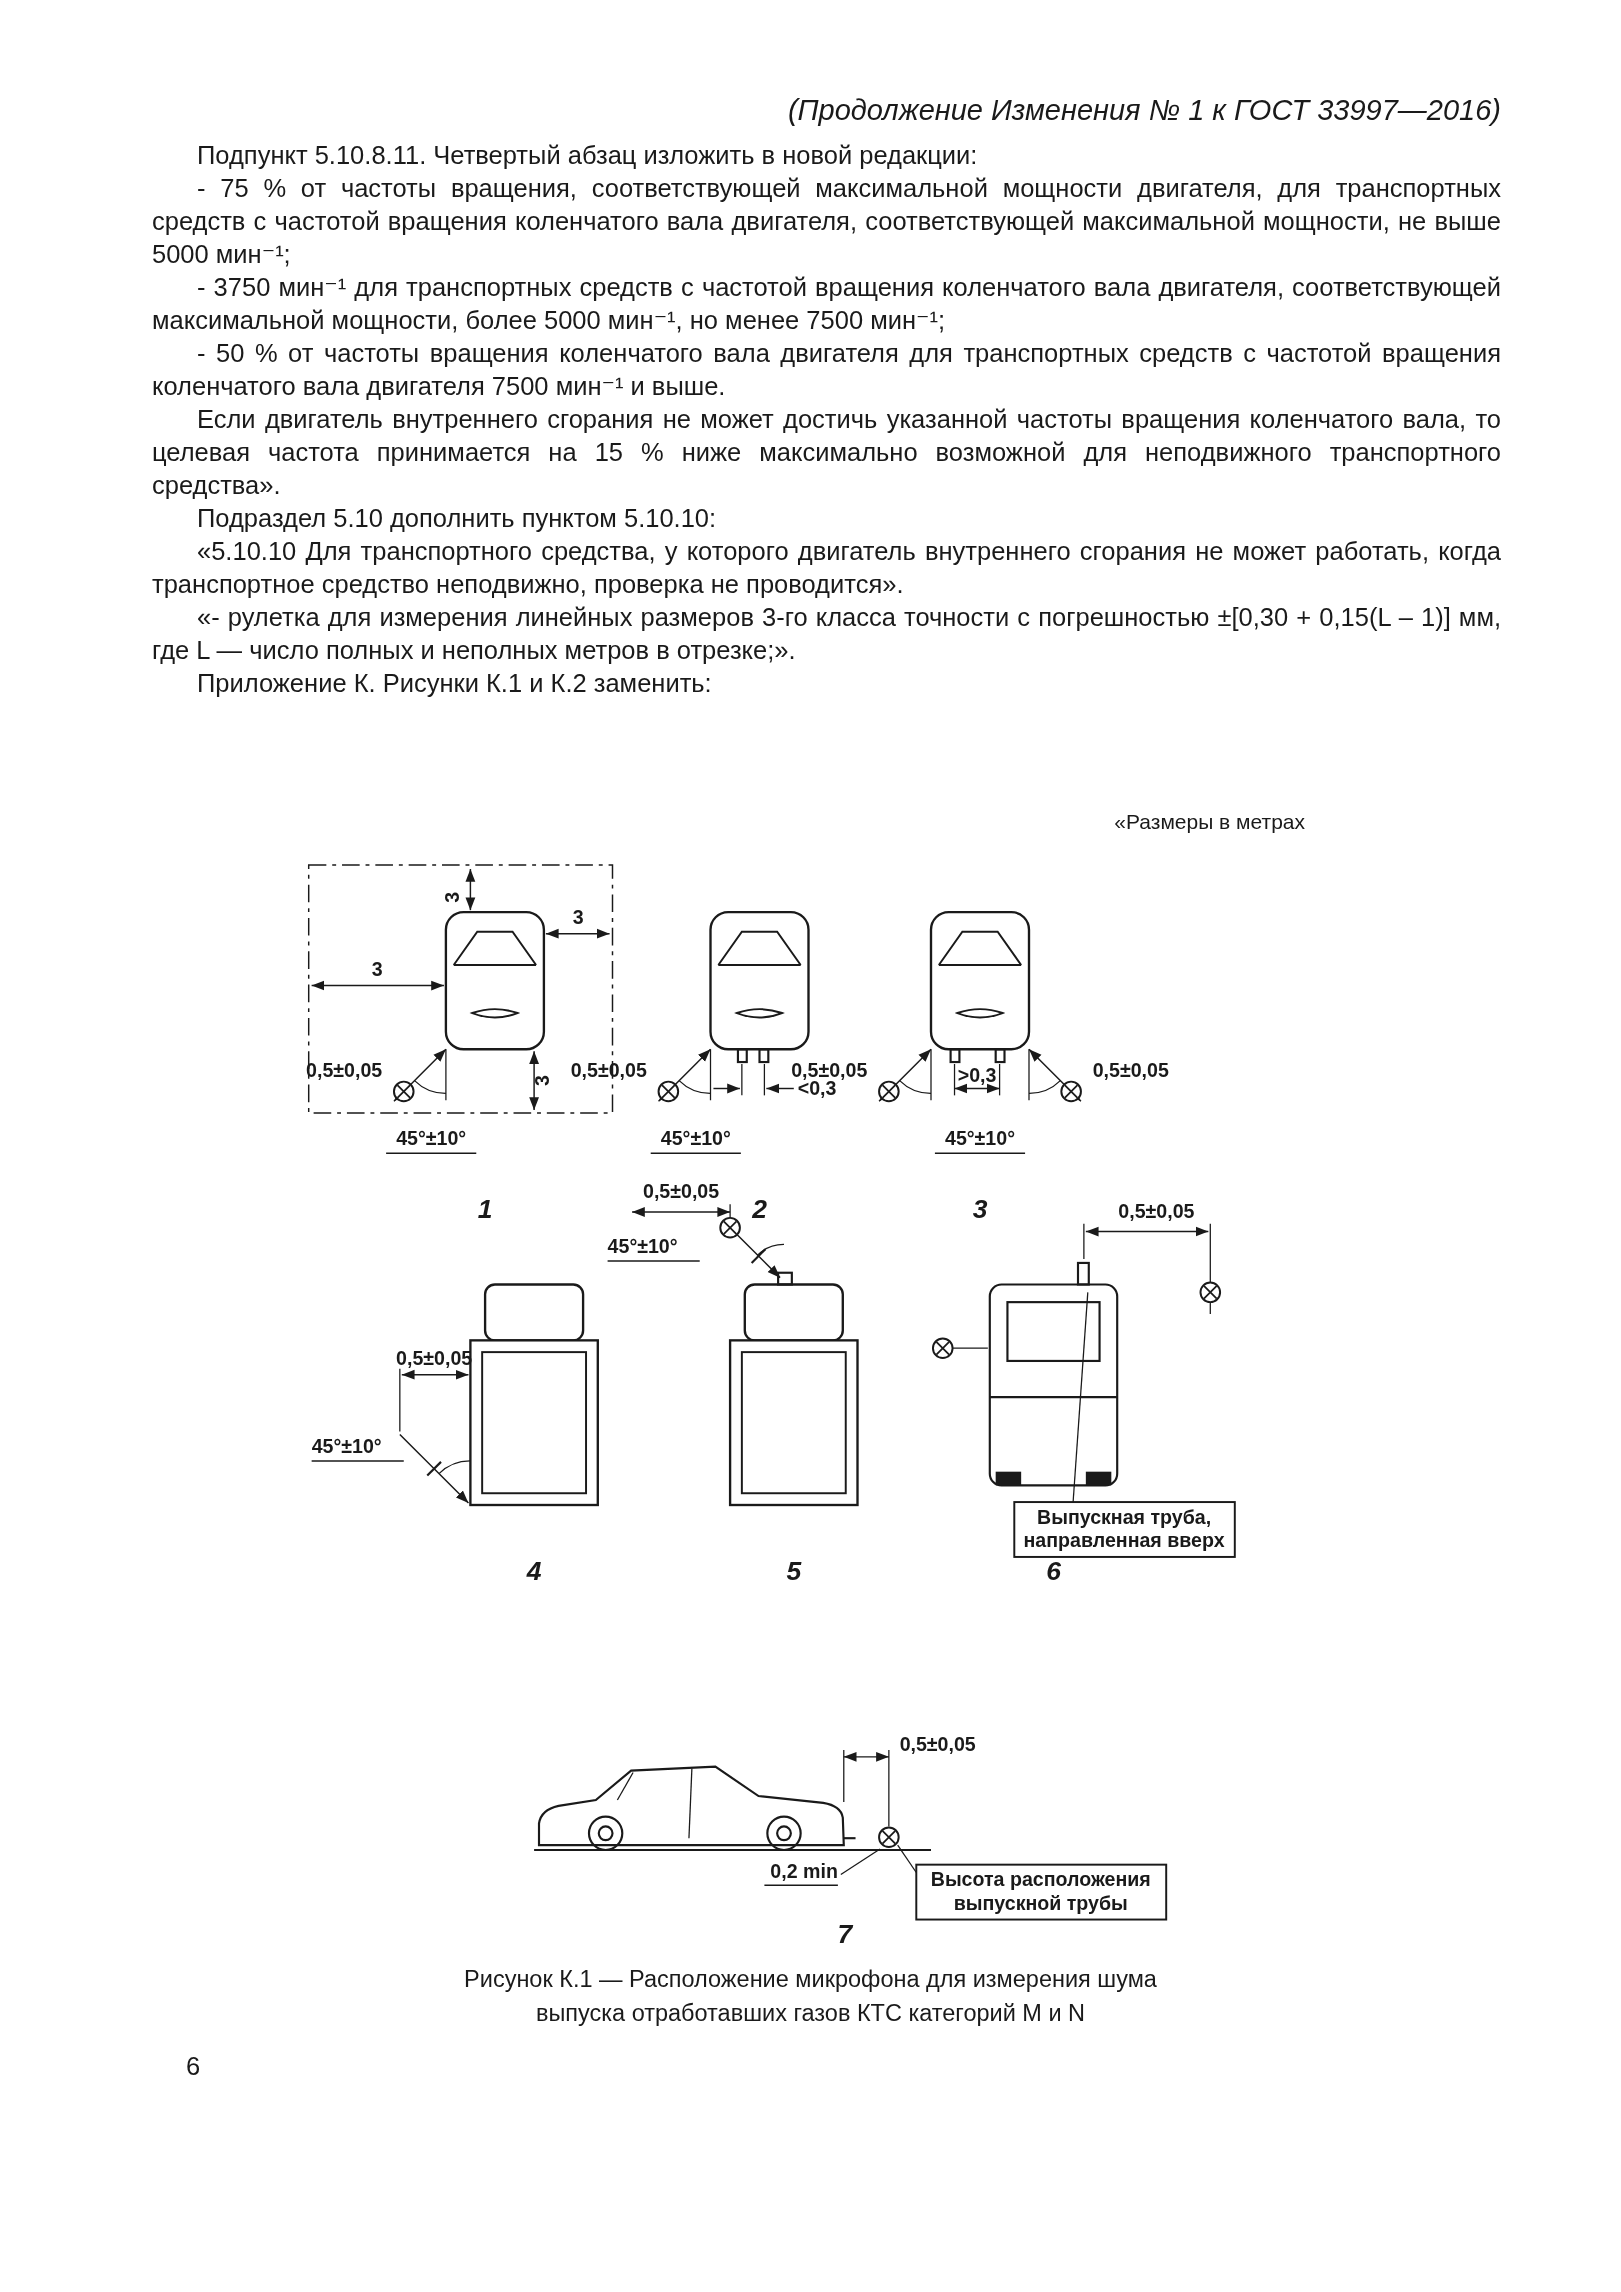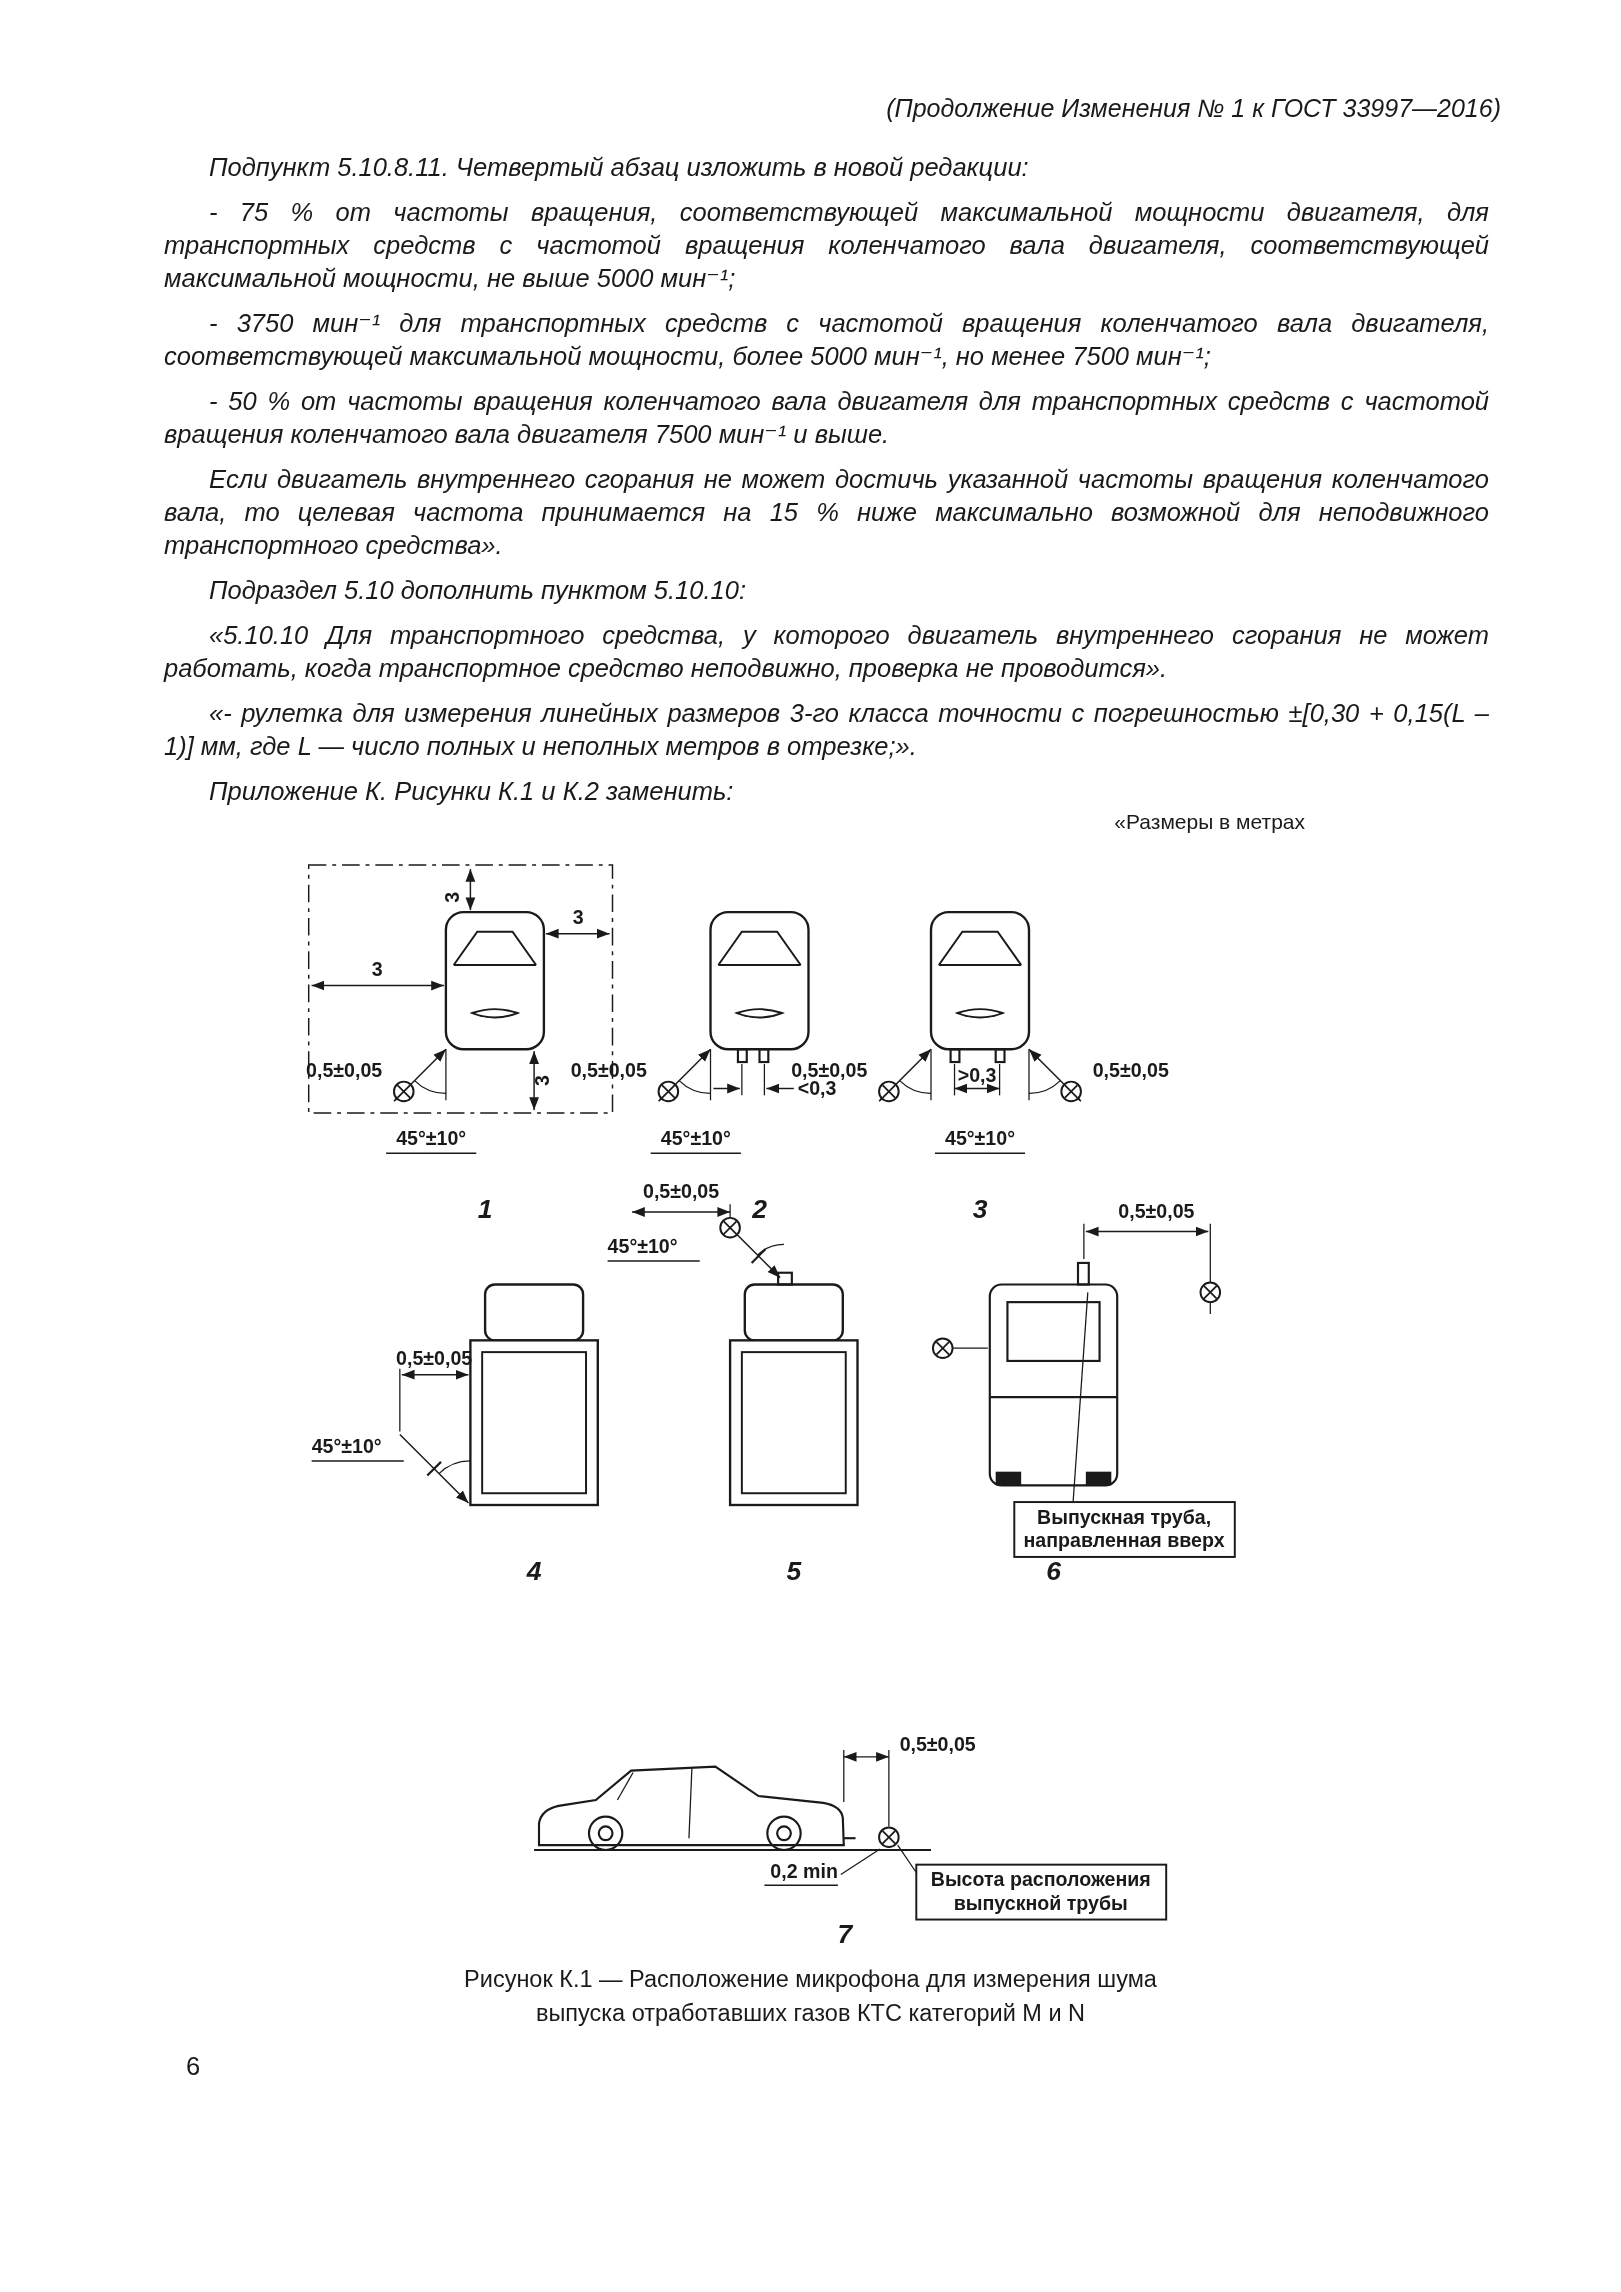"(Продолжение Изменения № 1 к" .doc-header { font-size: 25px -> 29px }
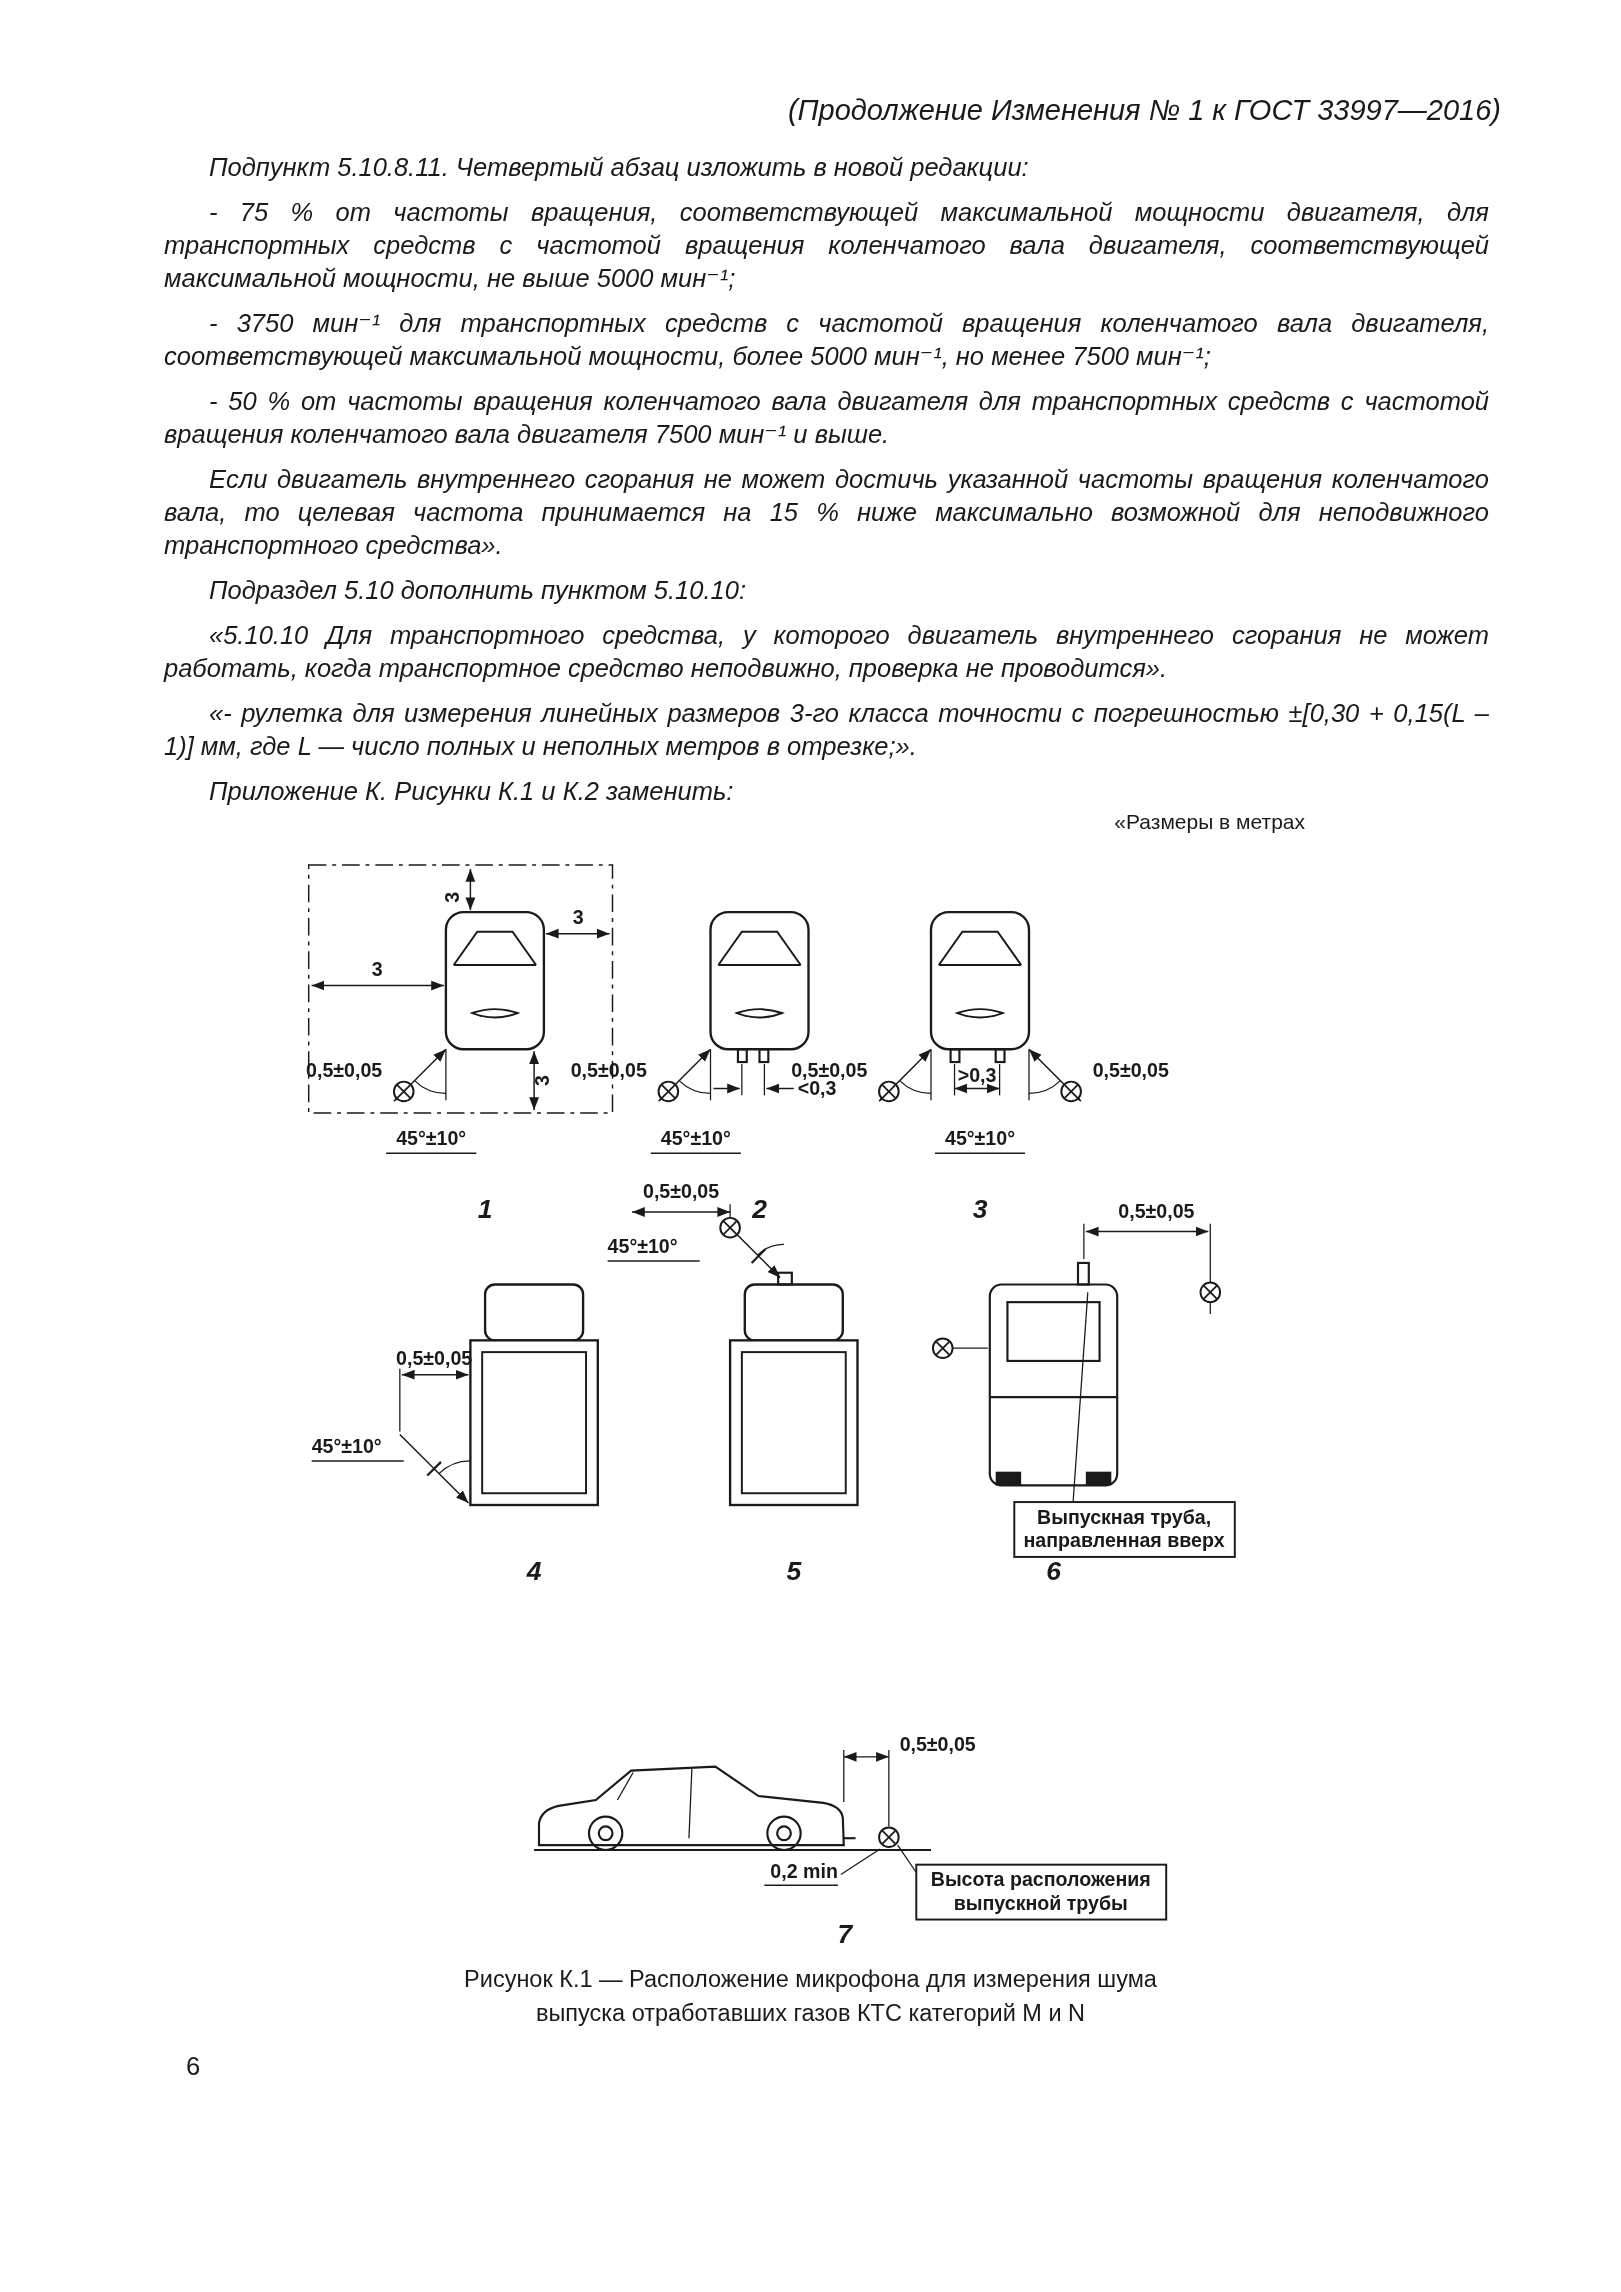"Подпункт 5.10.8.11. Четвертый абзац" .text-block p { font-style: italic -> none; margin: 12px -> 0 }
